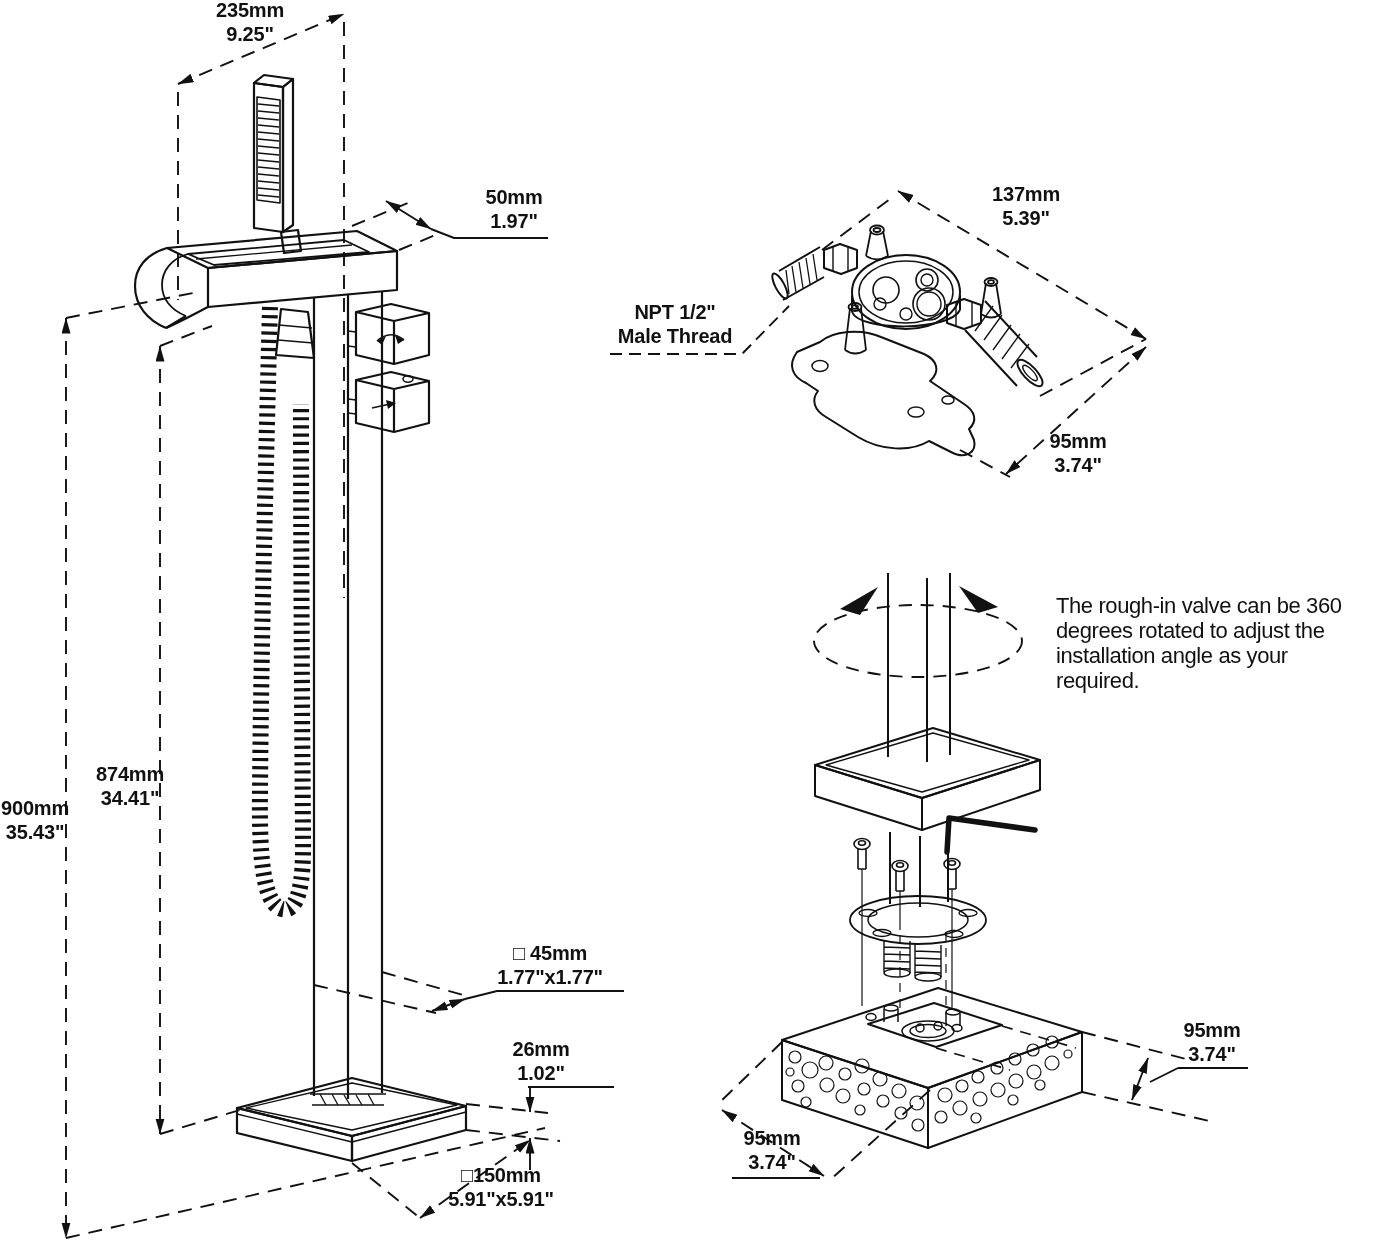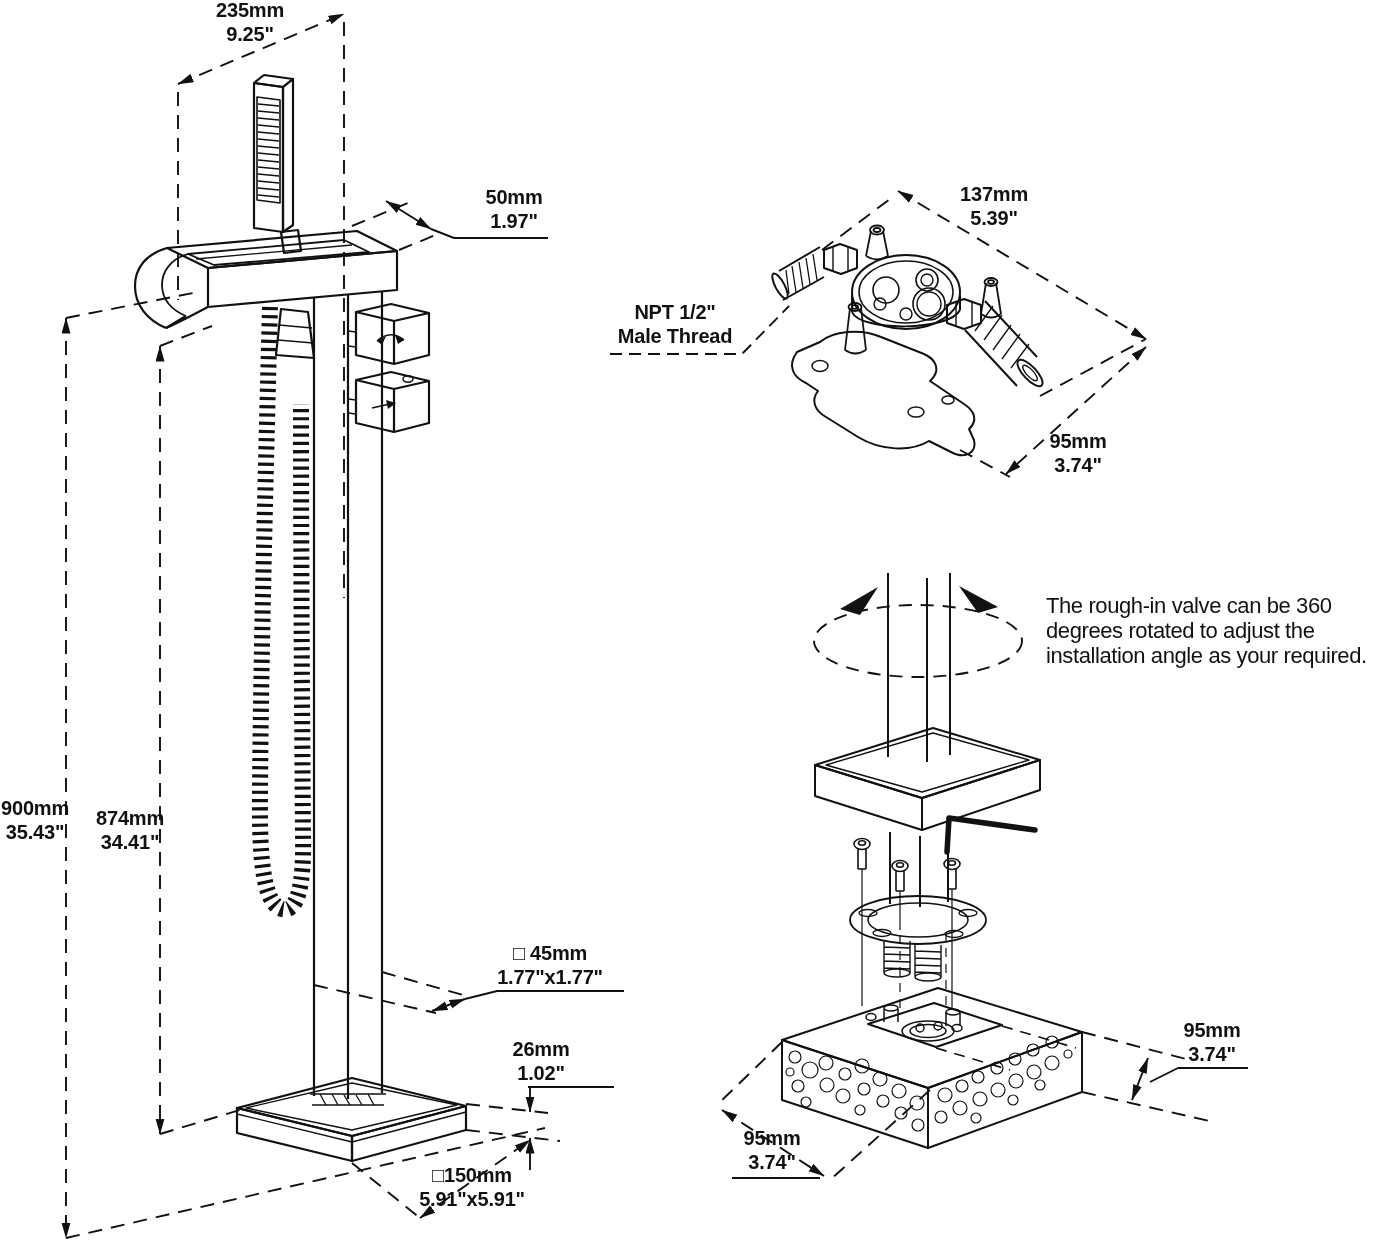"137mm" div.dim { left: 994px -> 1026px }
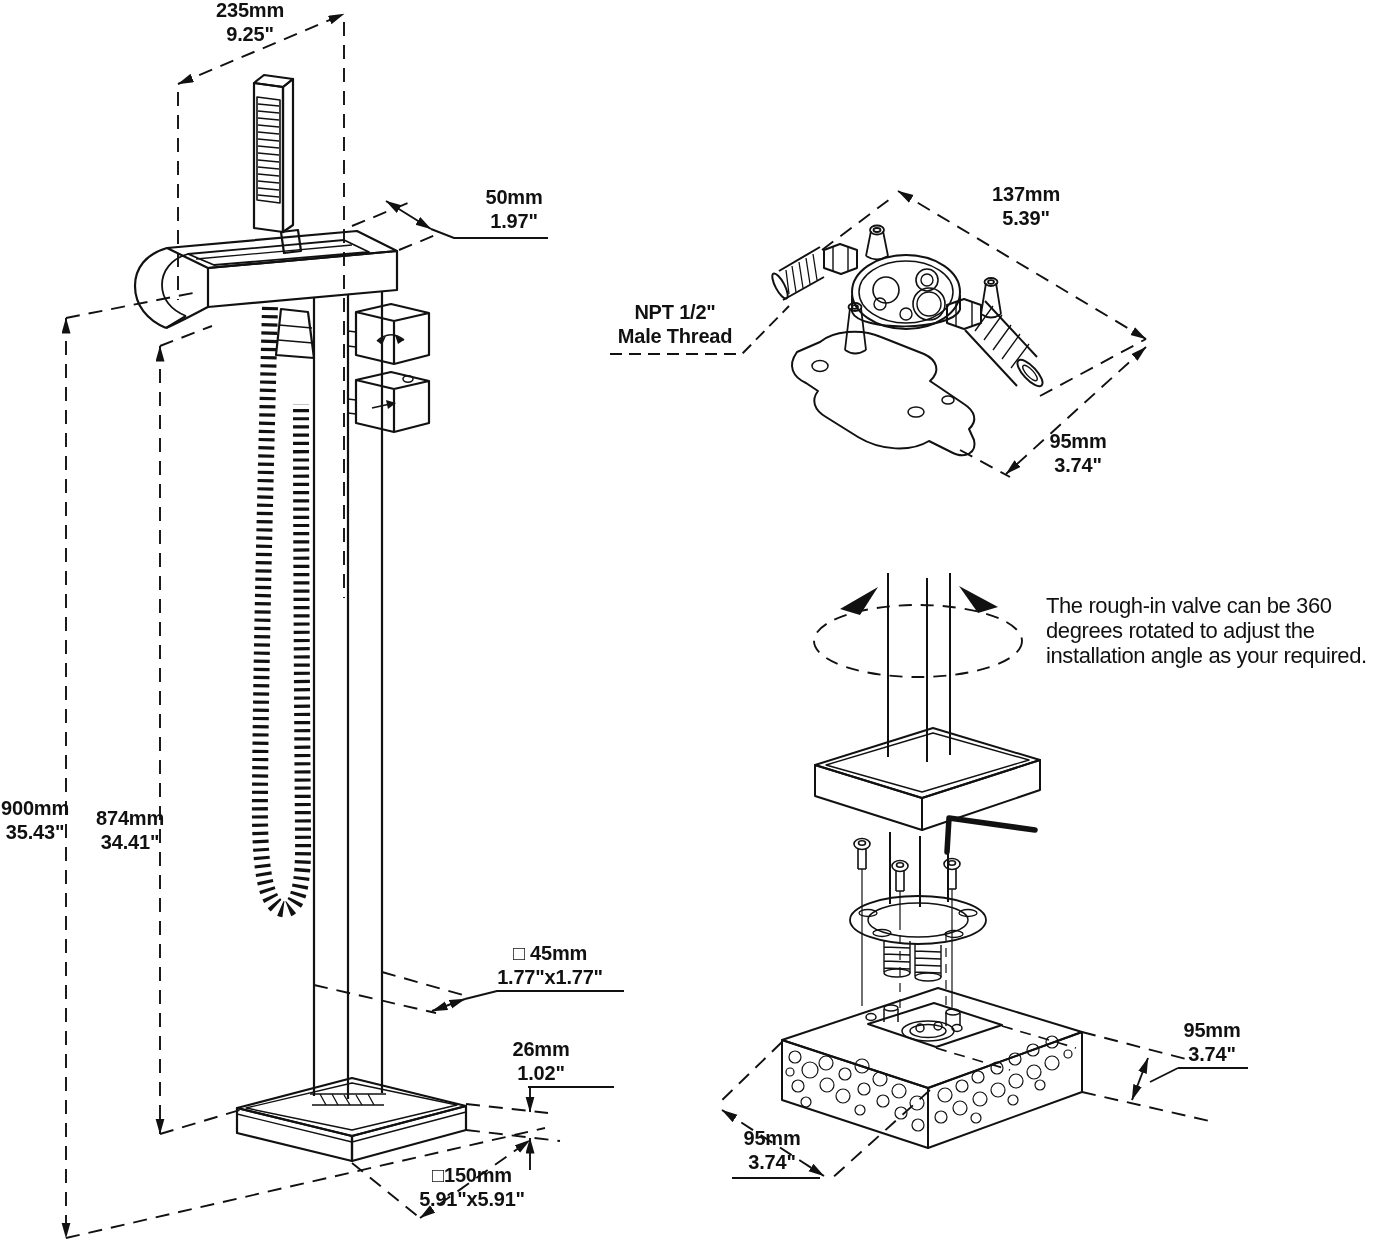"The rough-in valve can be" .note { margin-left: none -> 10px }
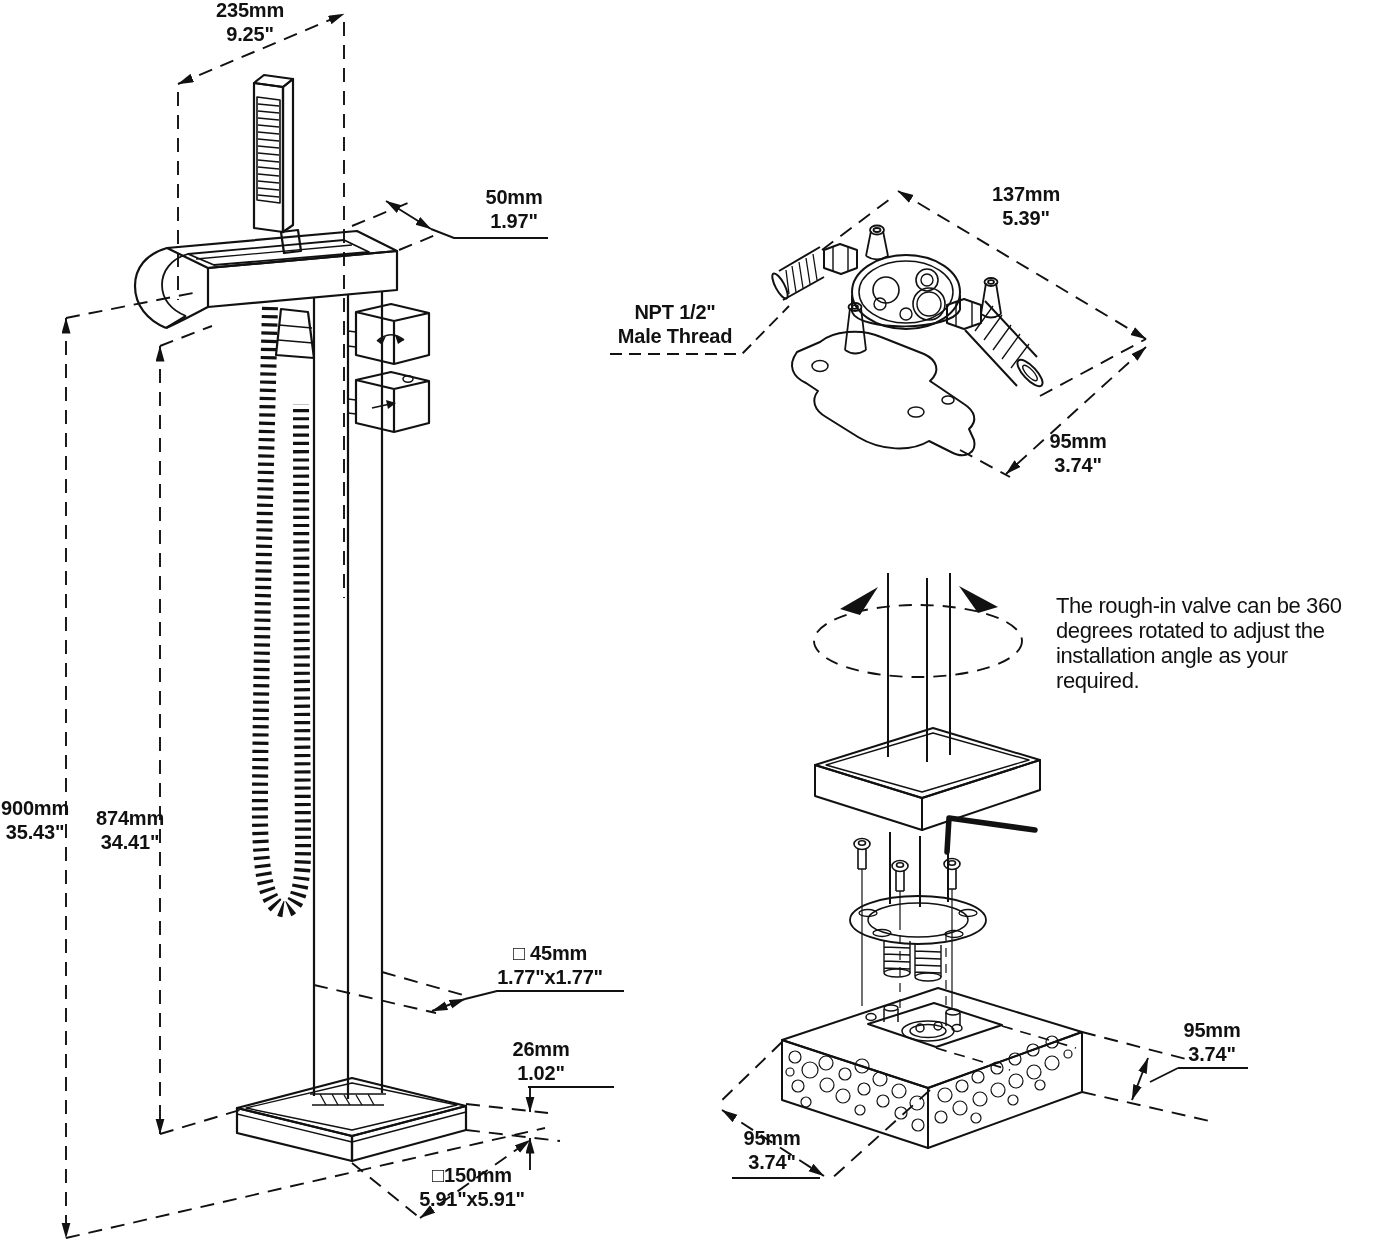"874mm" div.dim { top: 806px -> 762px }
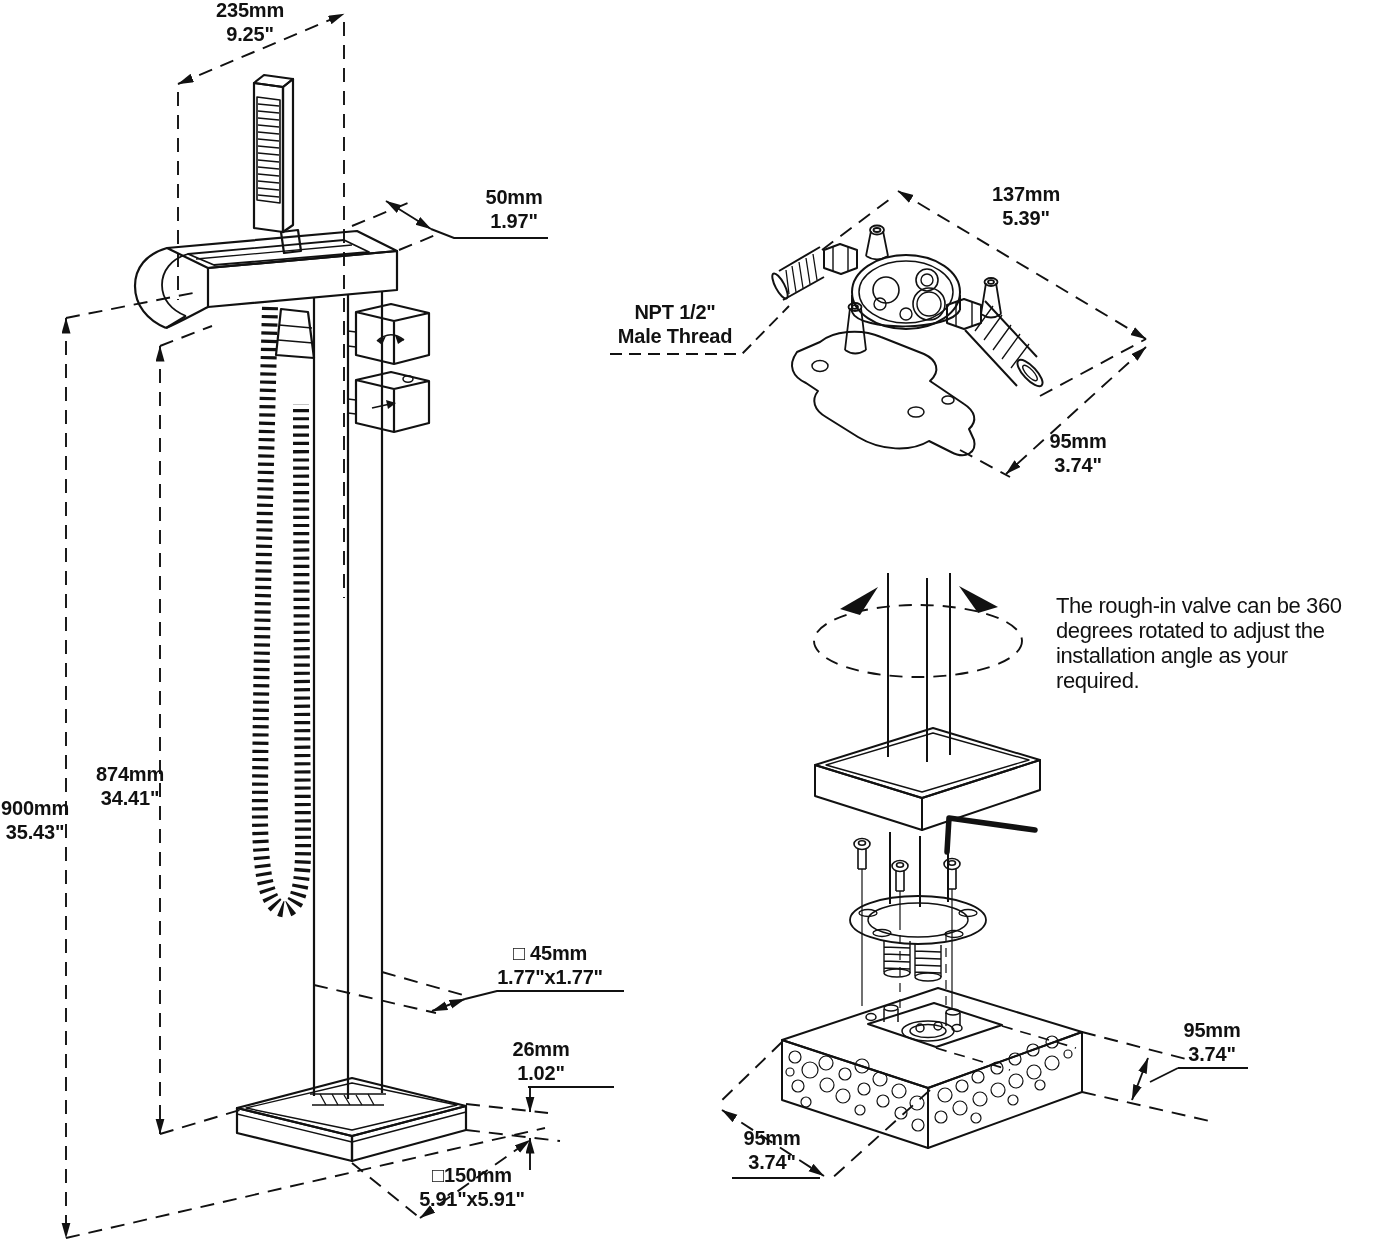"□150mm" div.dim { left: 472px -> 501px }
